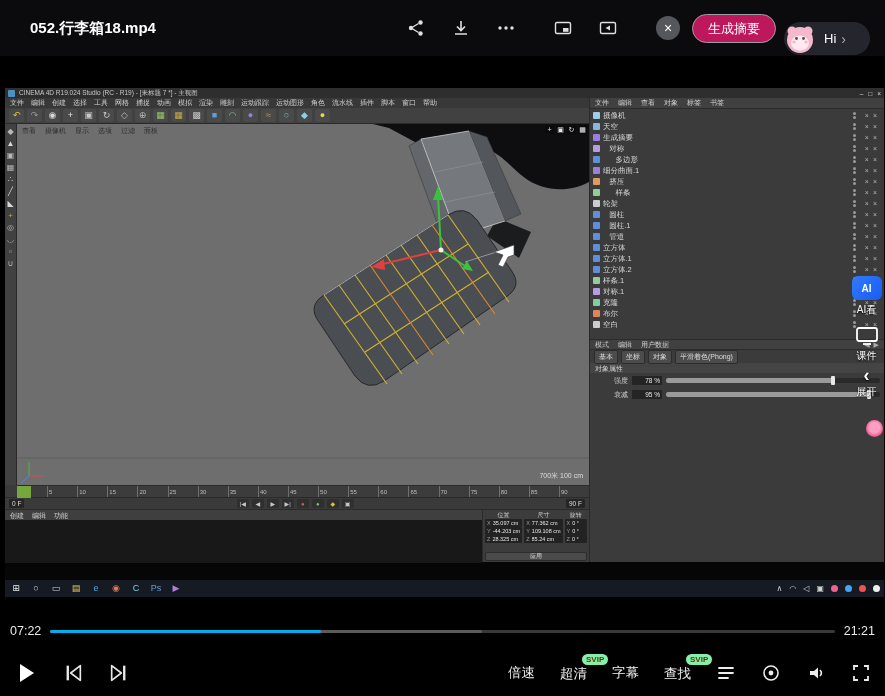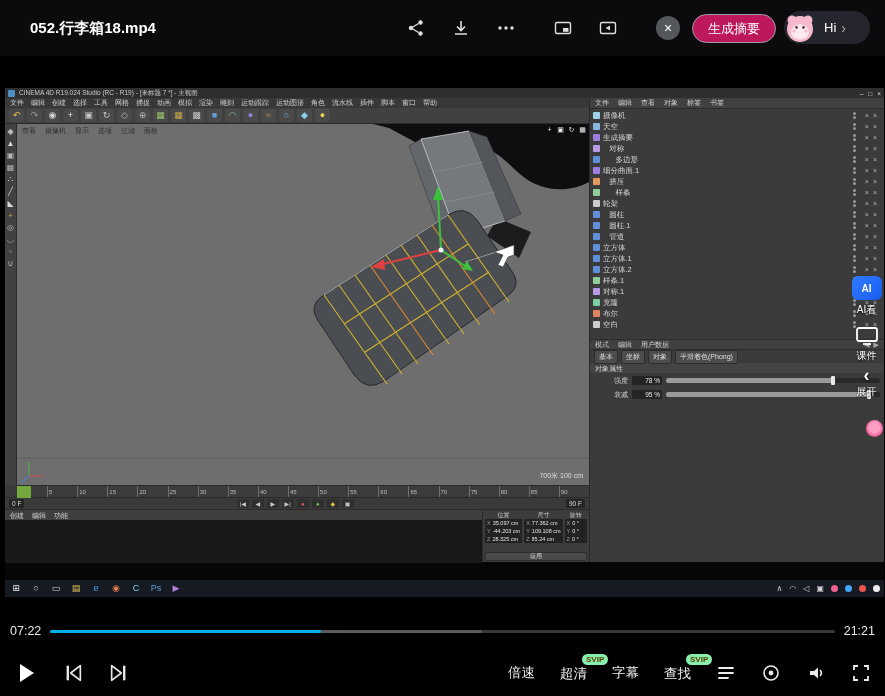"Hi" #assist { top: 11px -> 22px }
